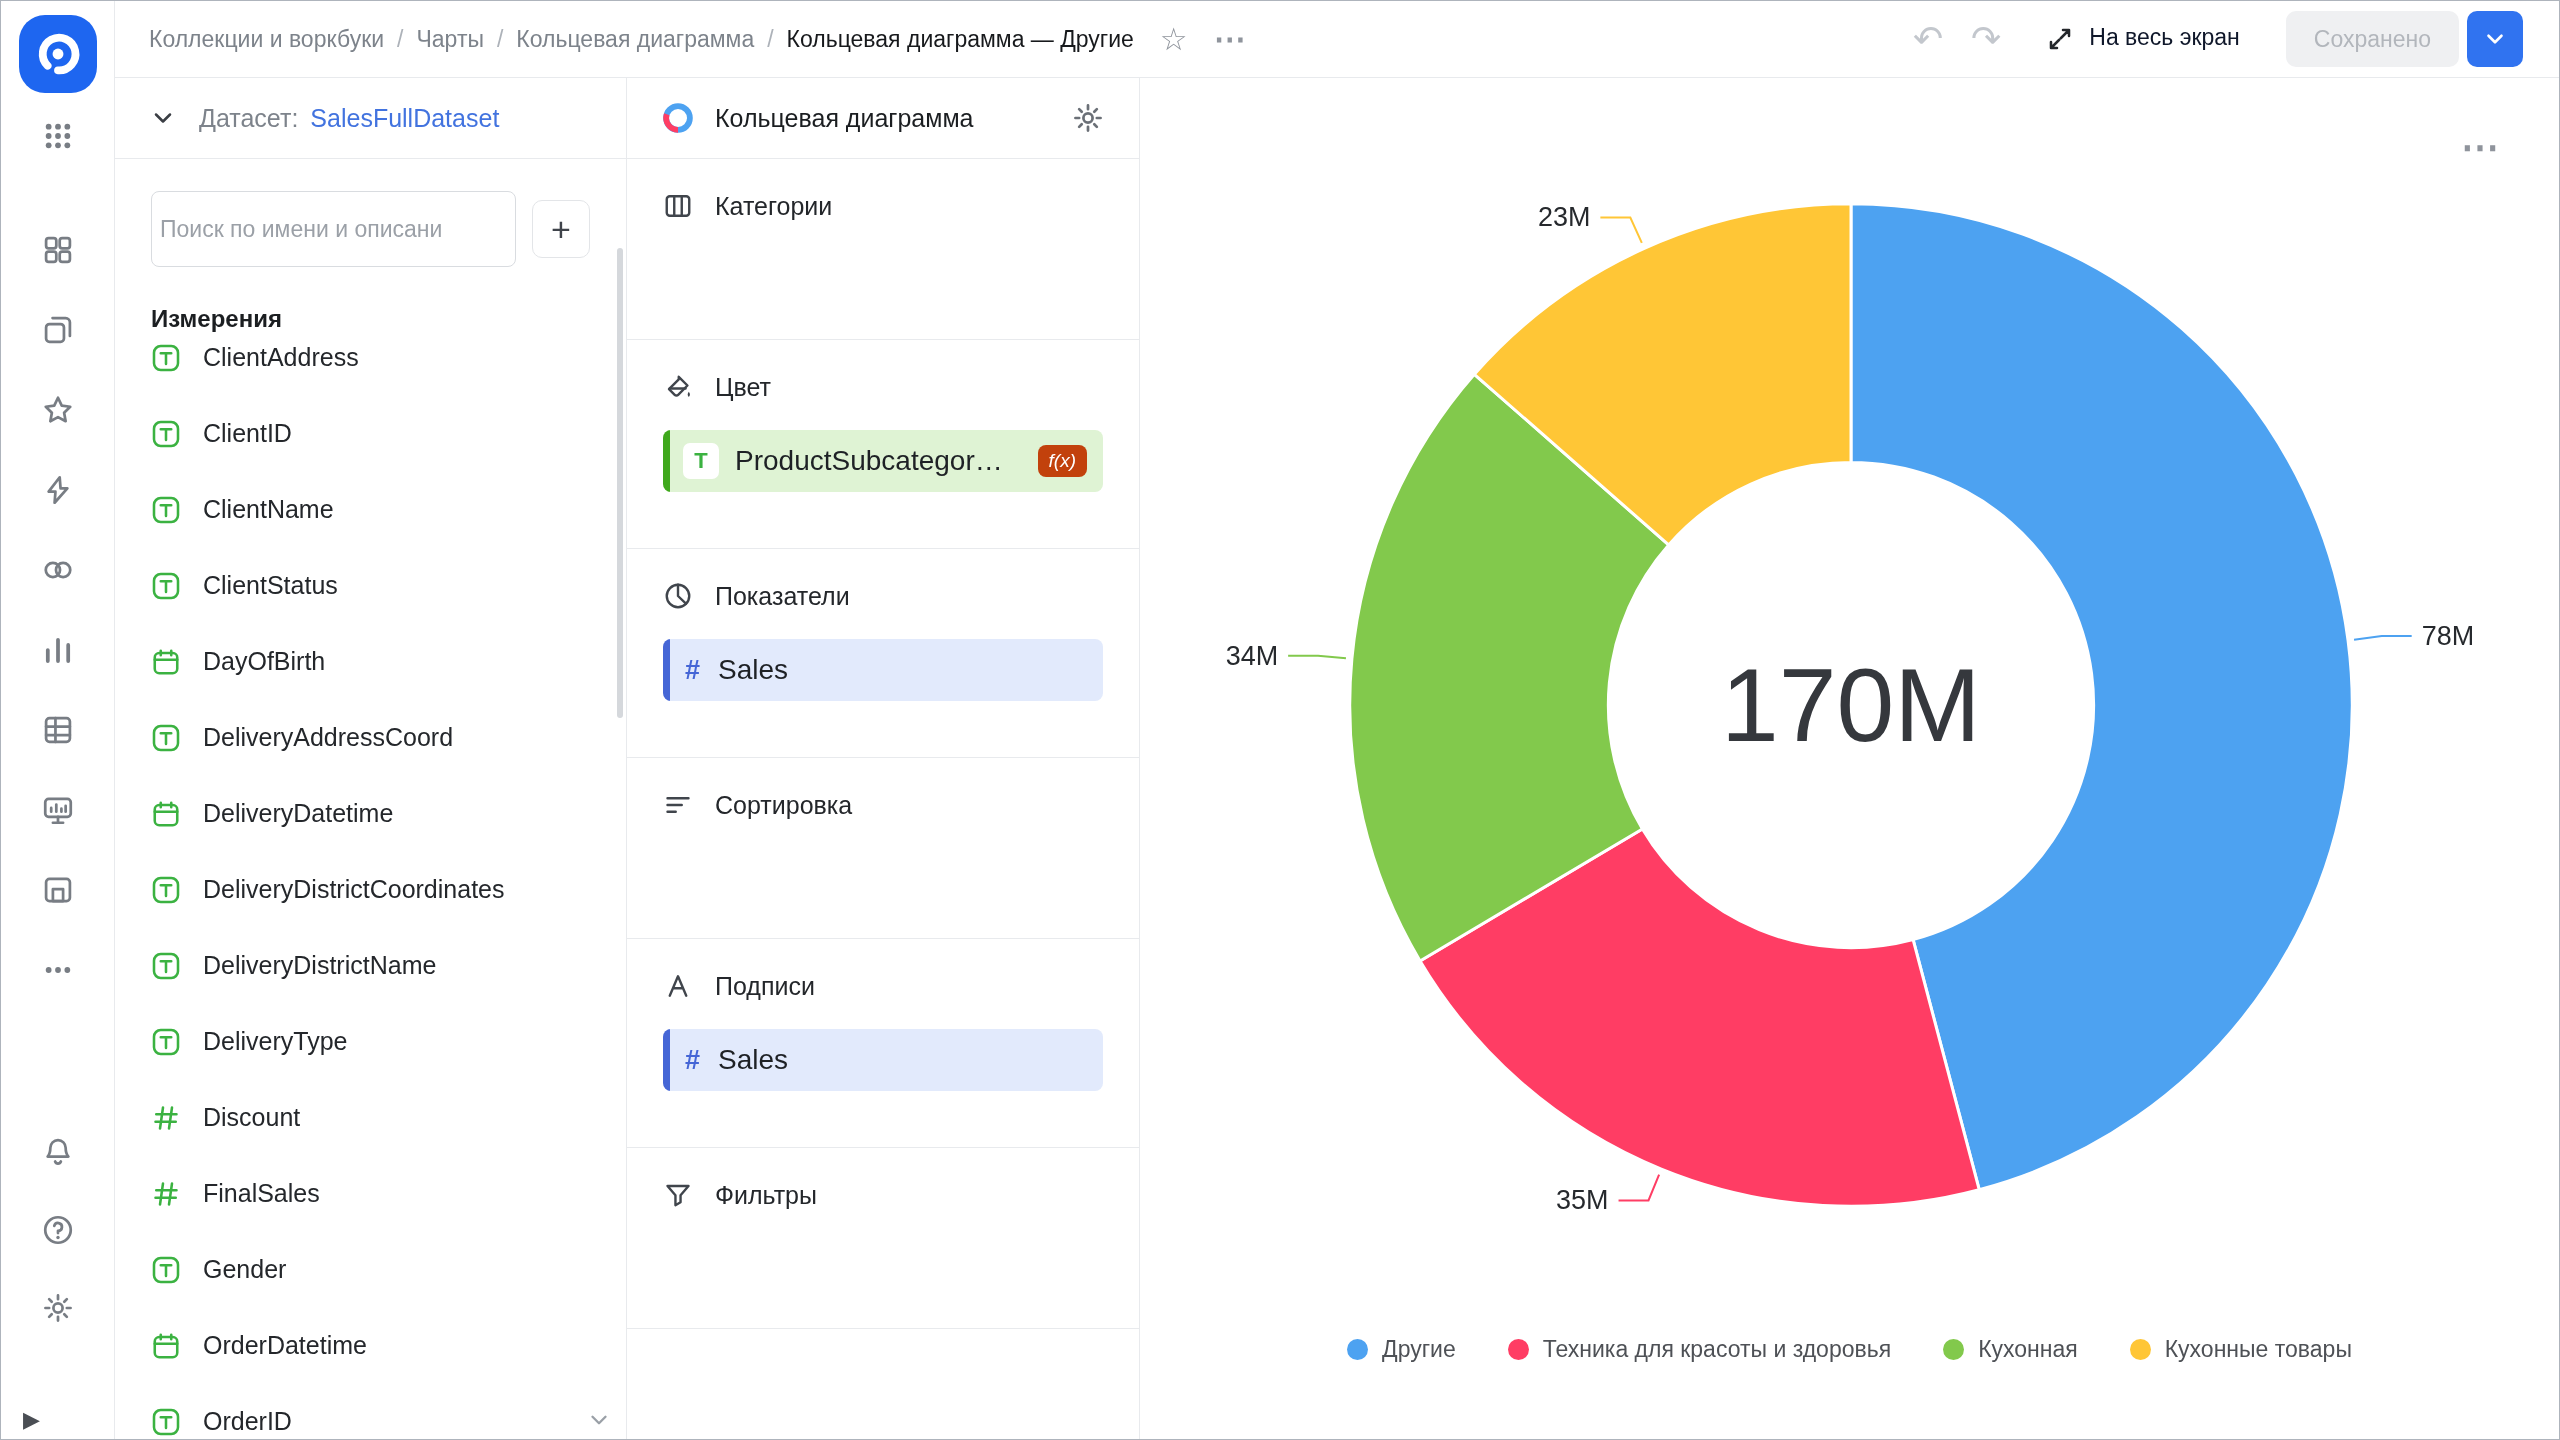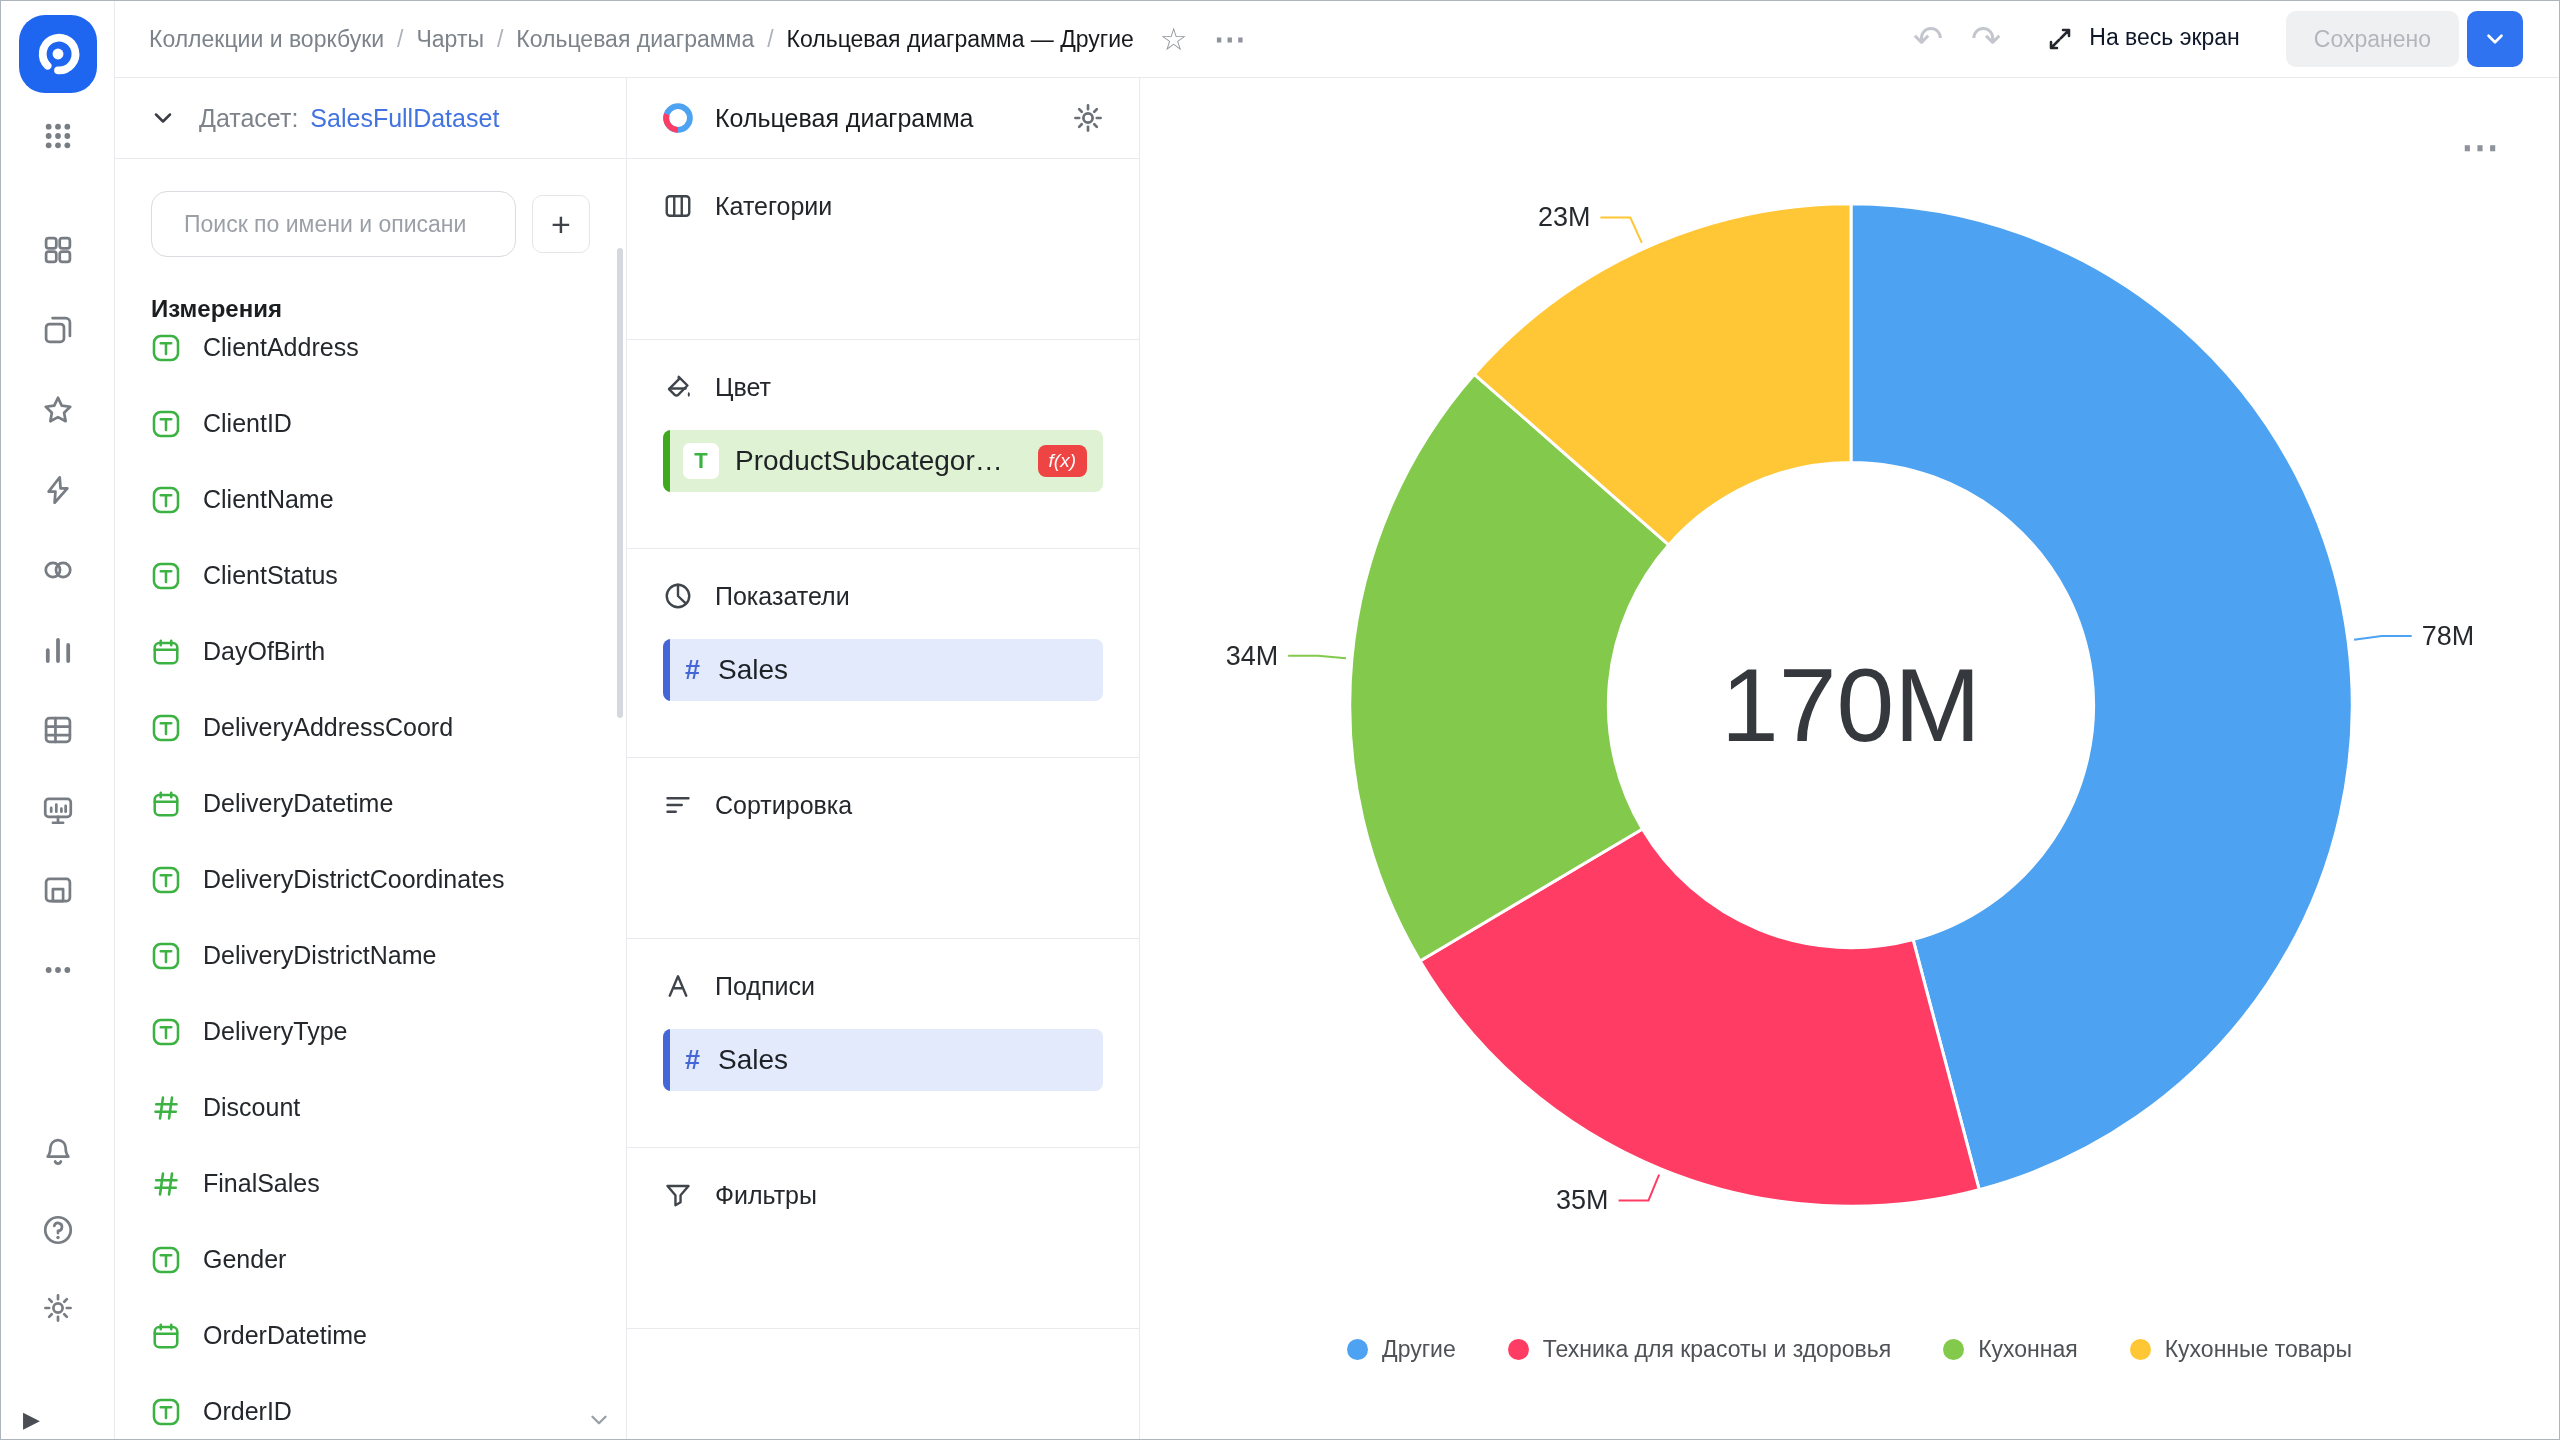"Поиск по имени и описани" .search-input { border-radius: 16px -> 8px; height: 66px -> 76px; padding: 0 32px -> 0 8px }
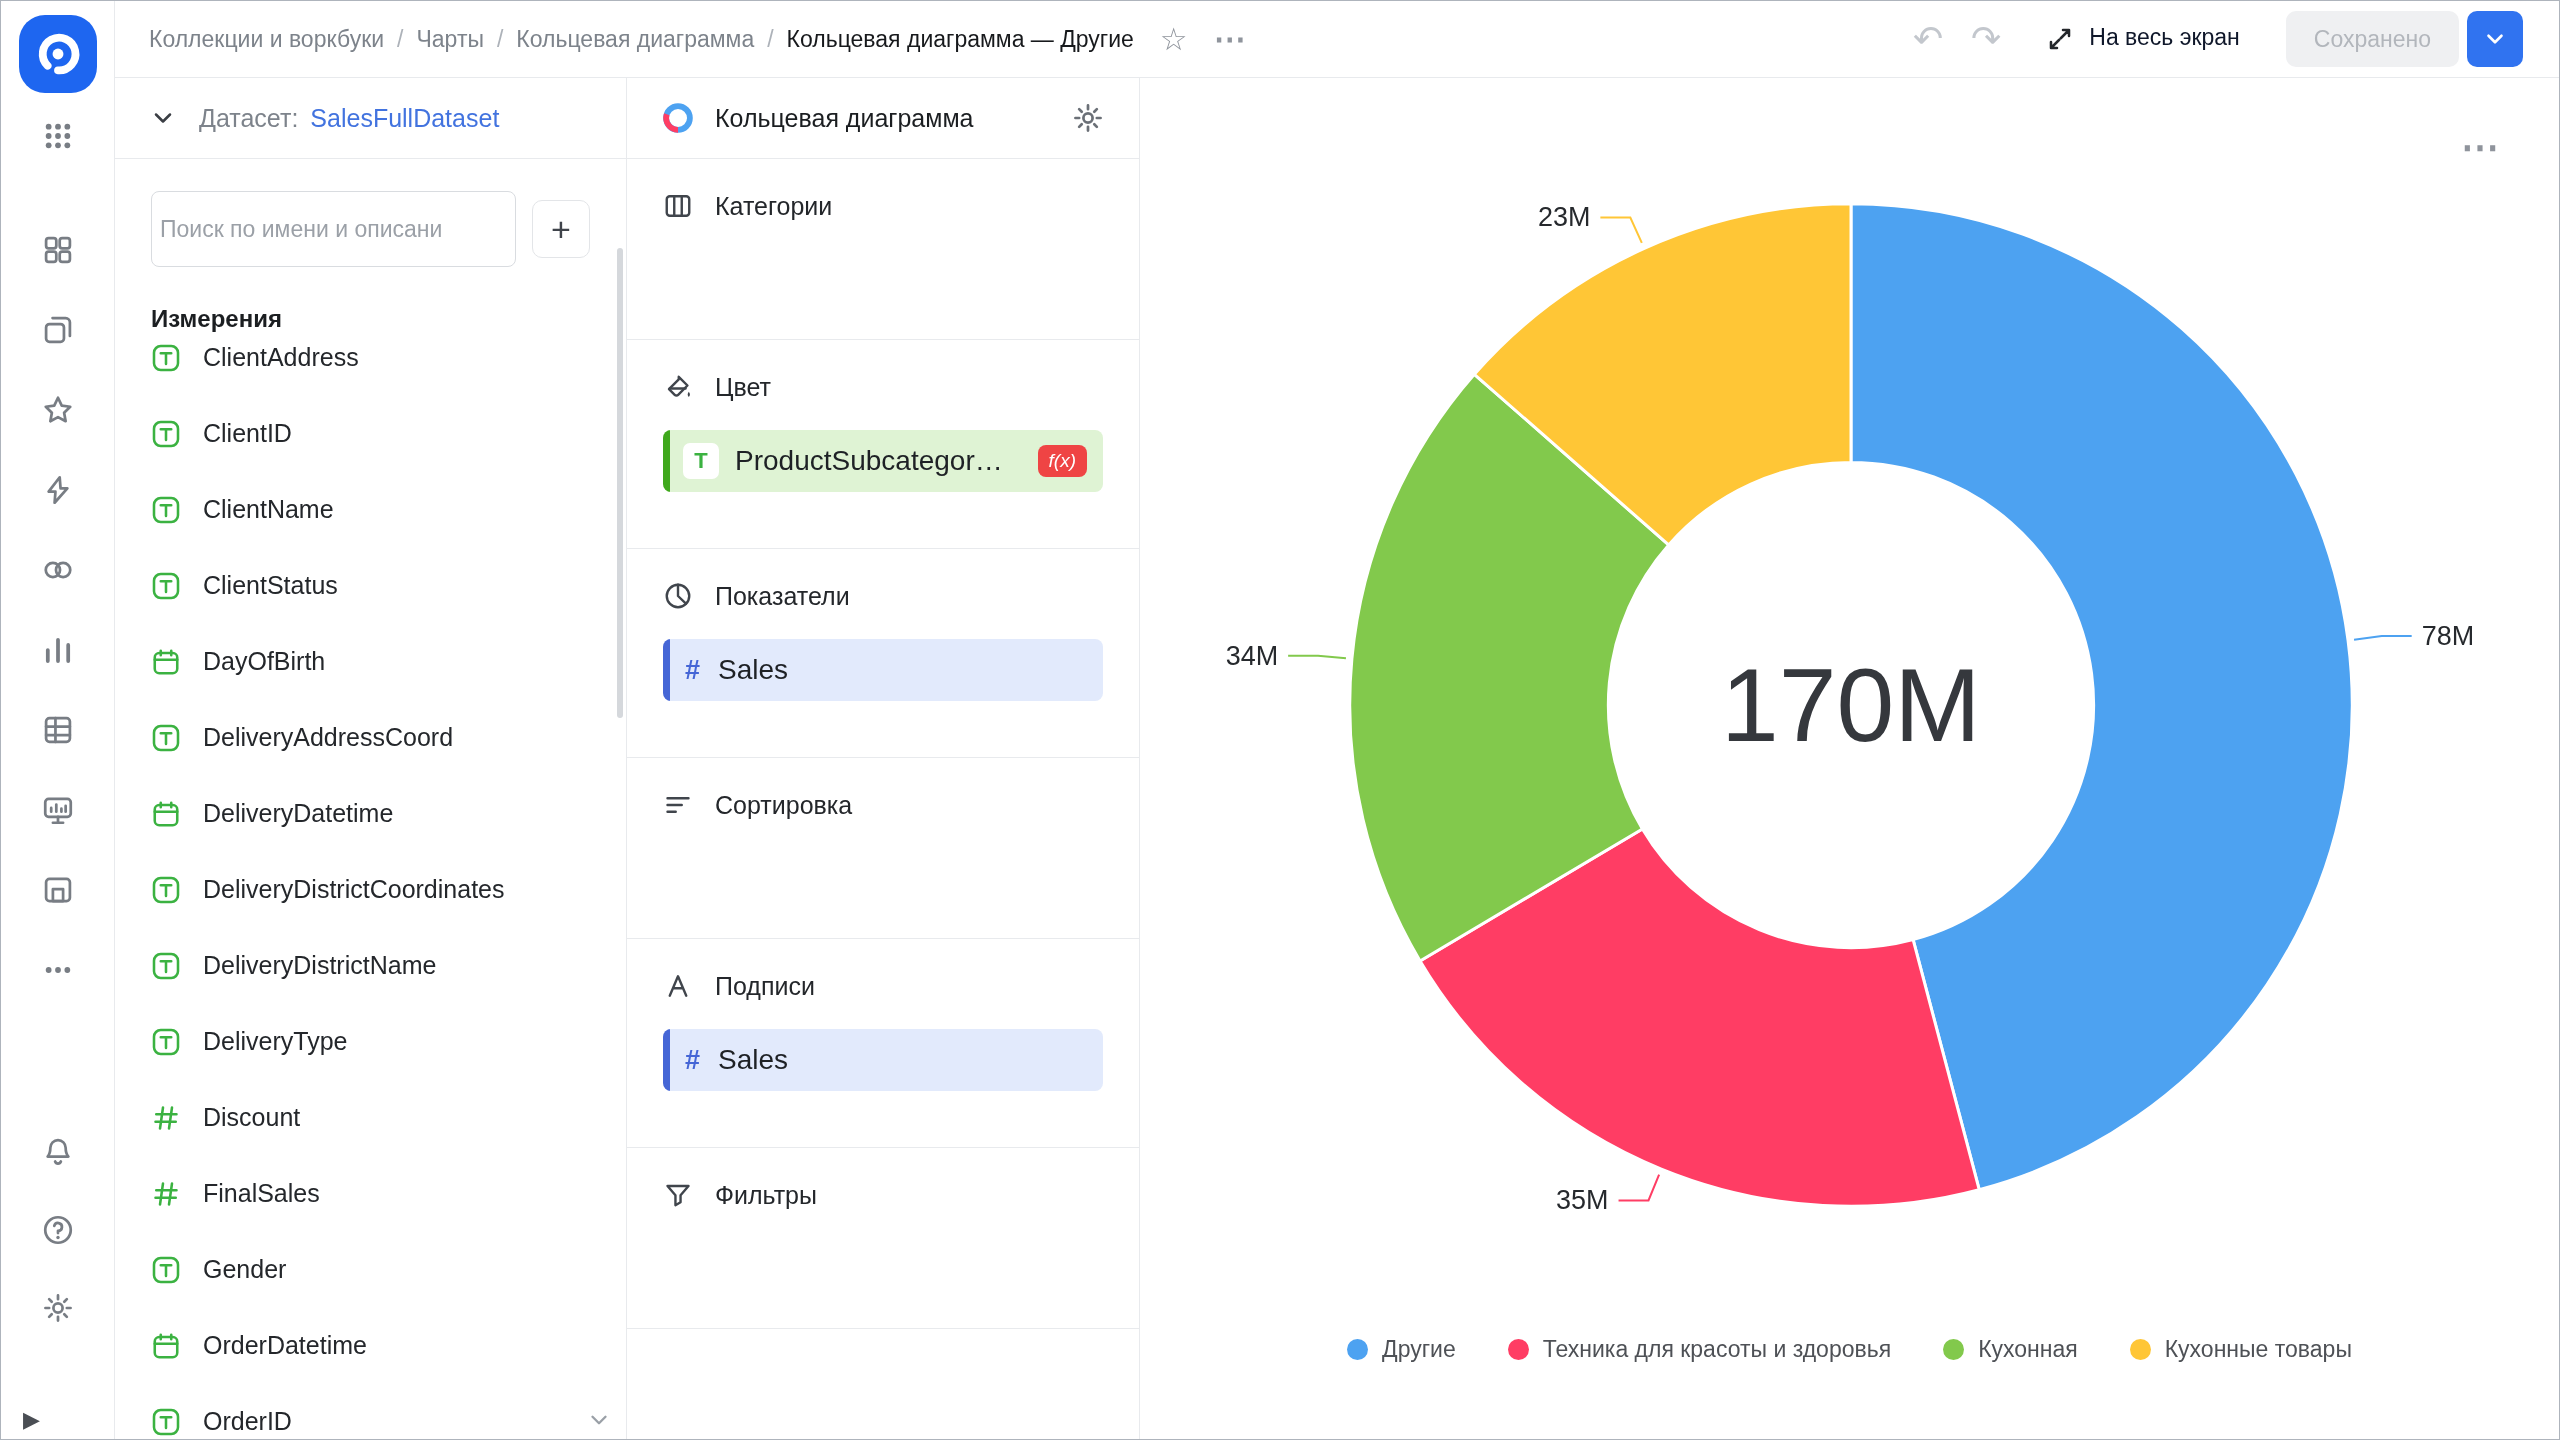"f(x)" .fx { background: #ef4444 -> #c2410c }
